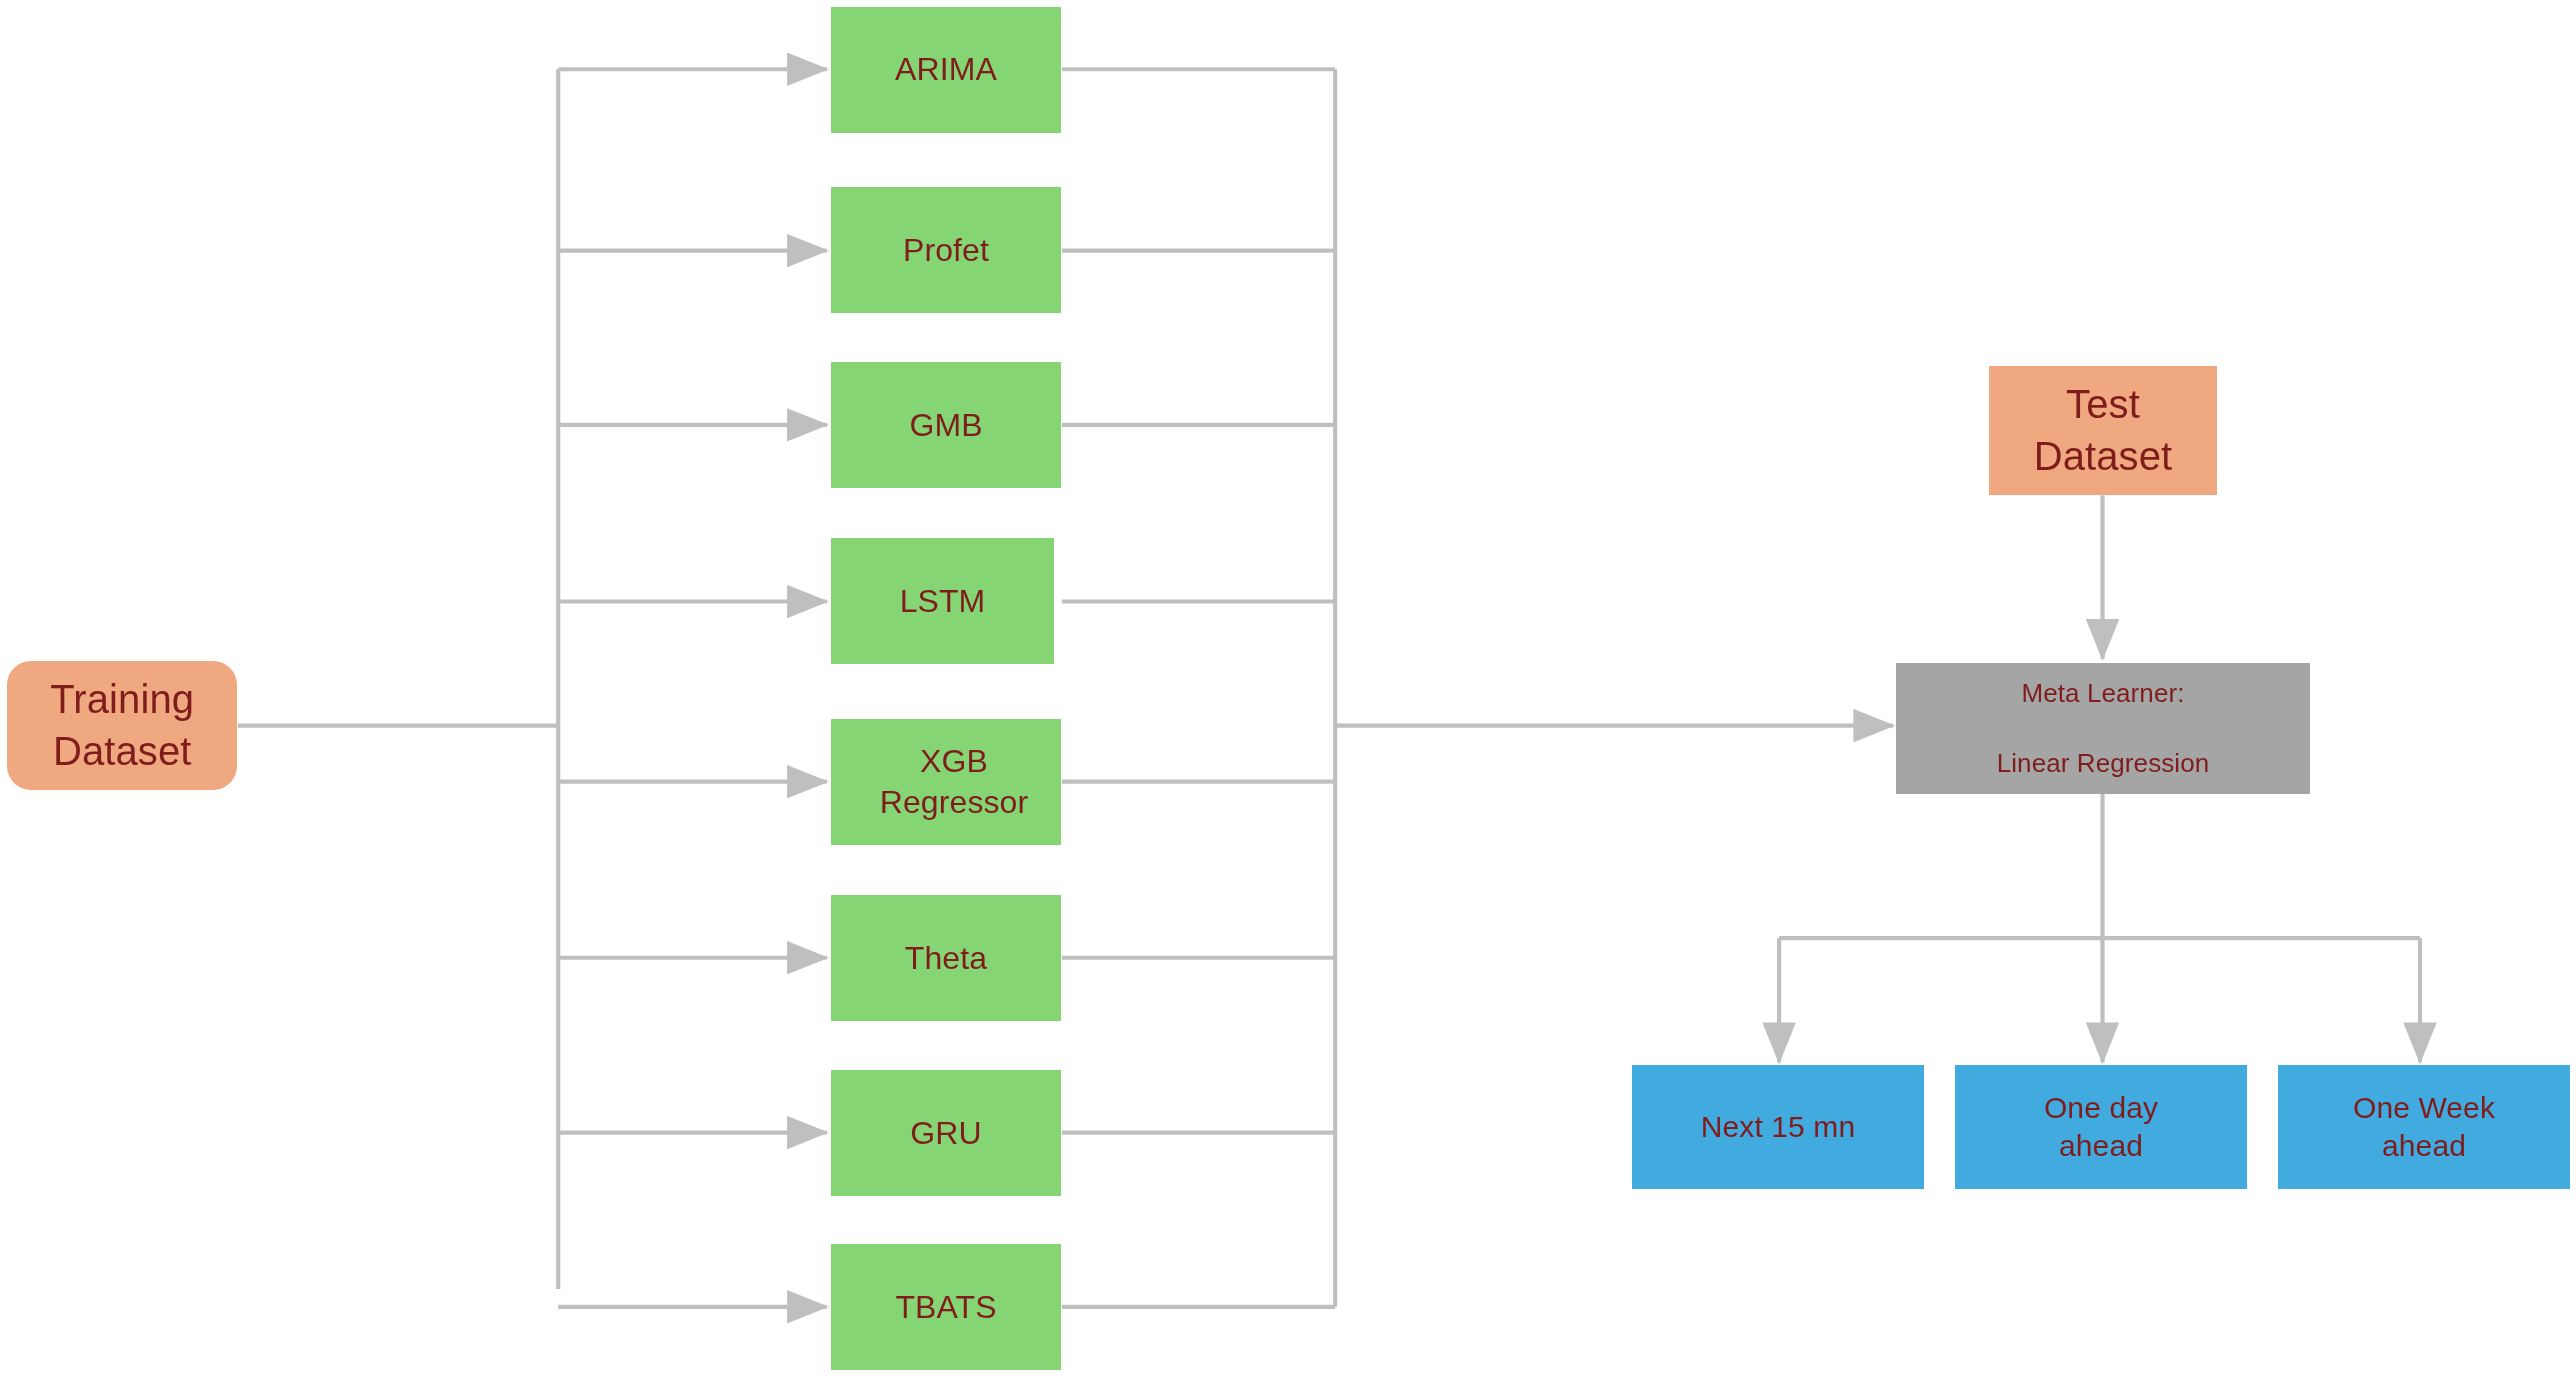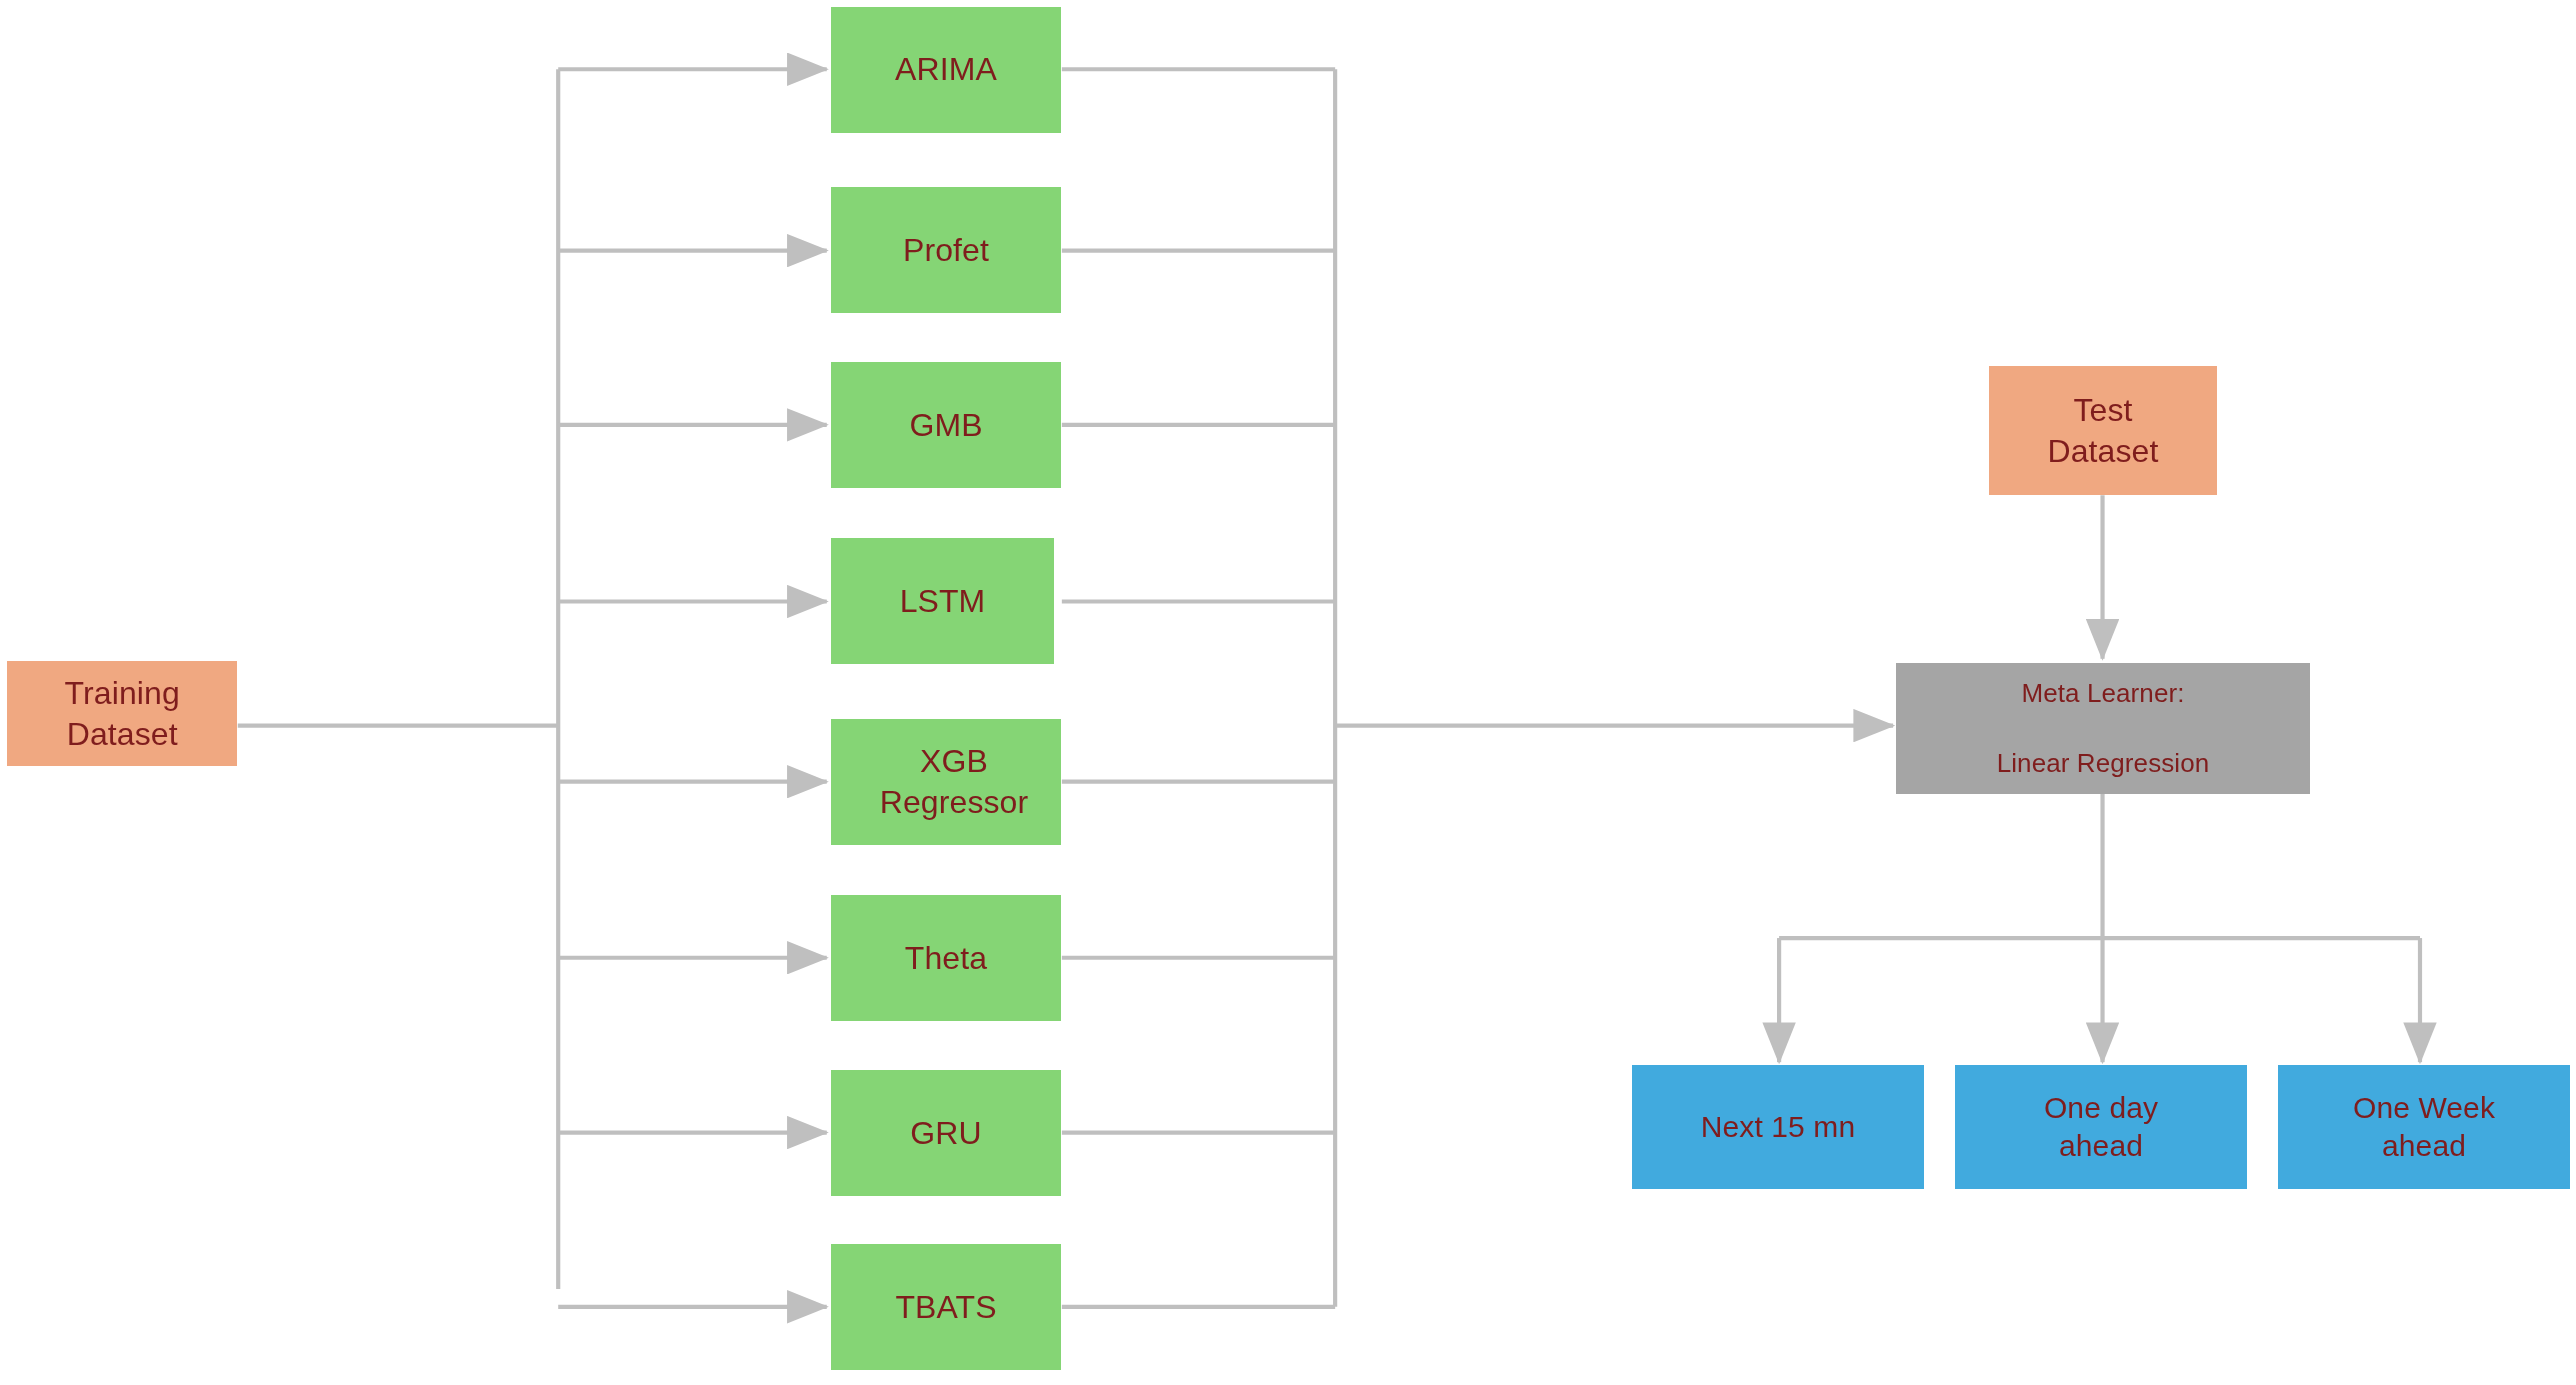"Test" .node-orange { font-size: 32px -> 40px }
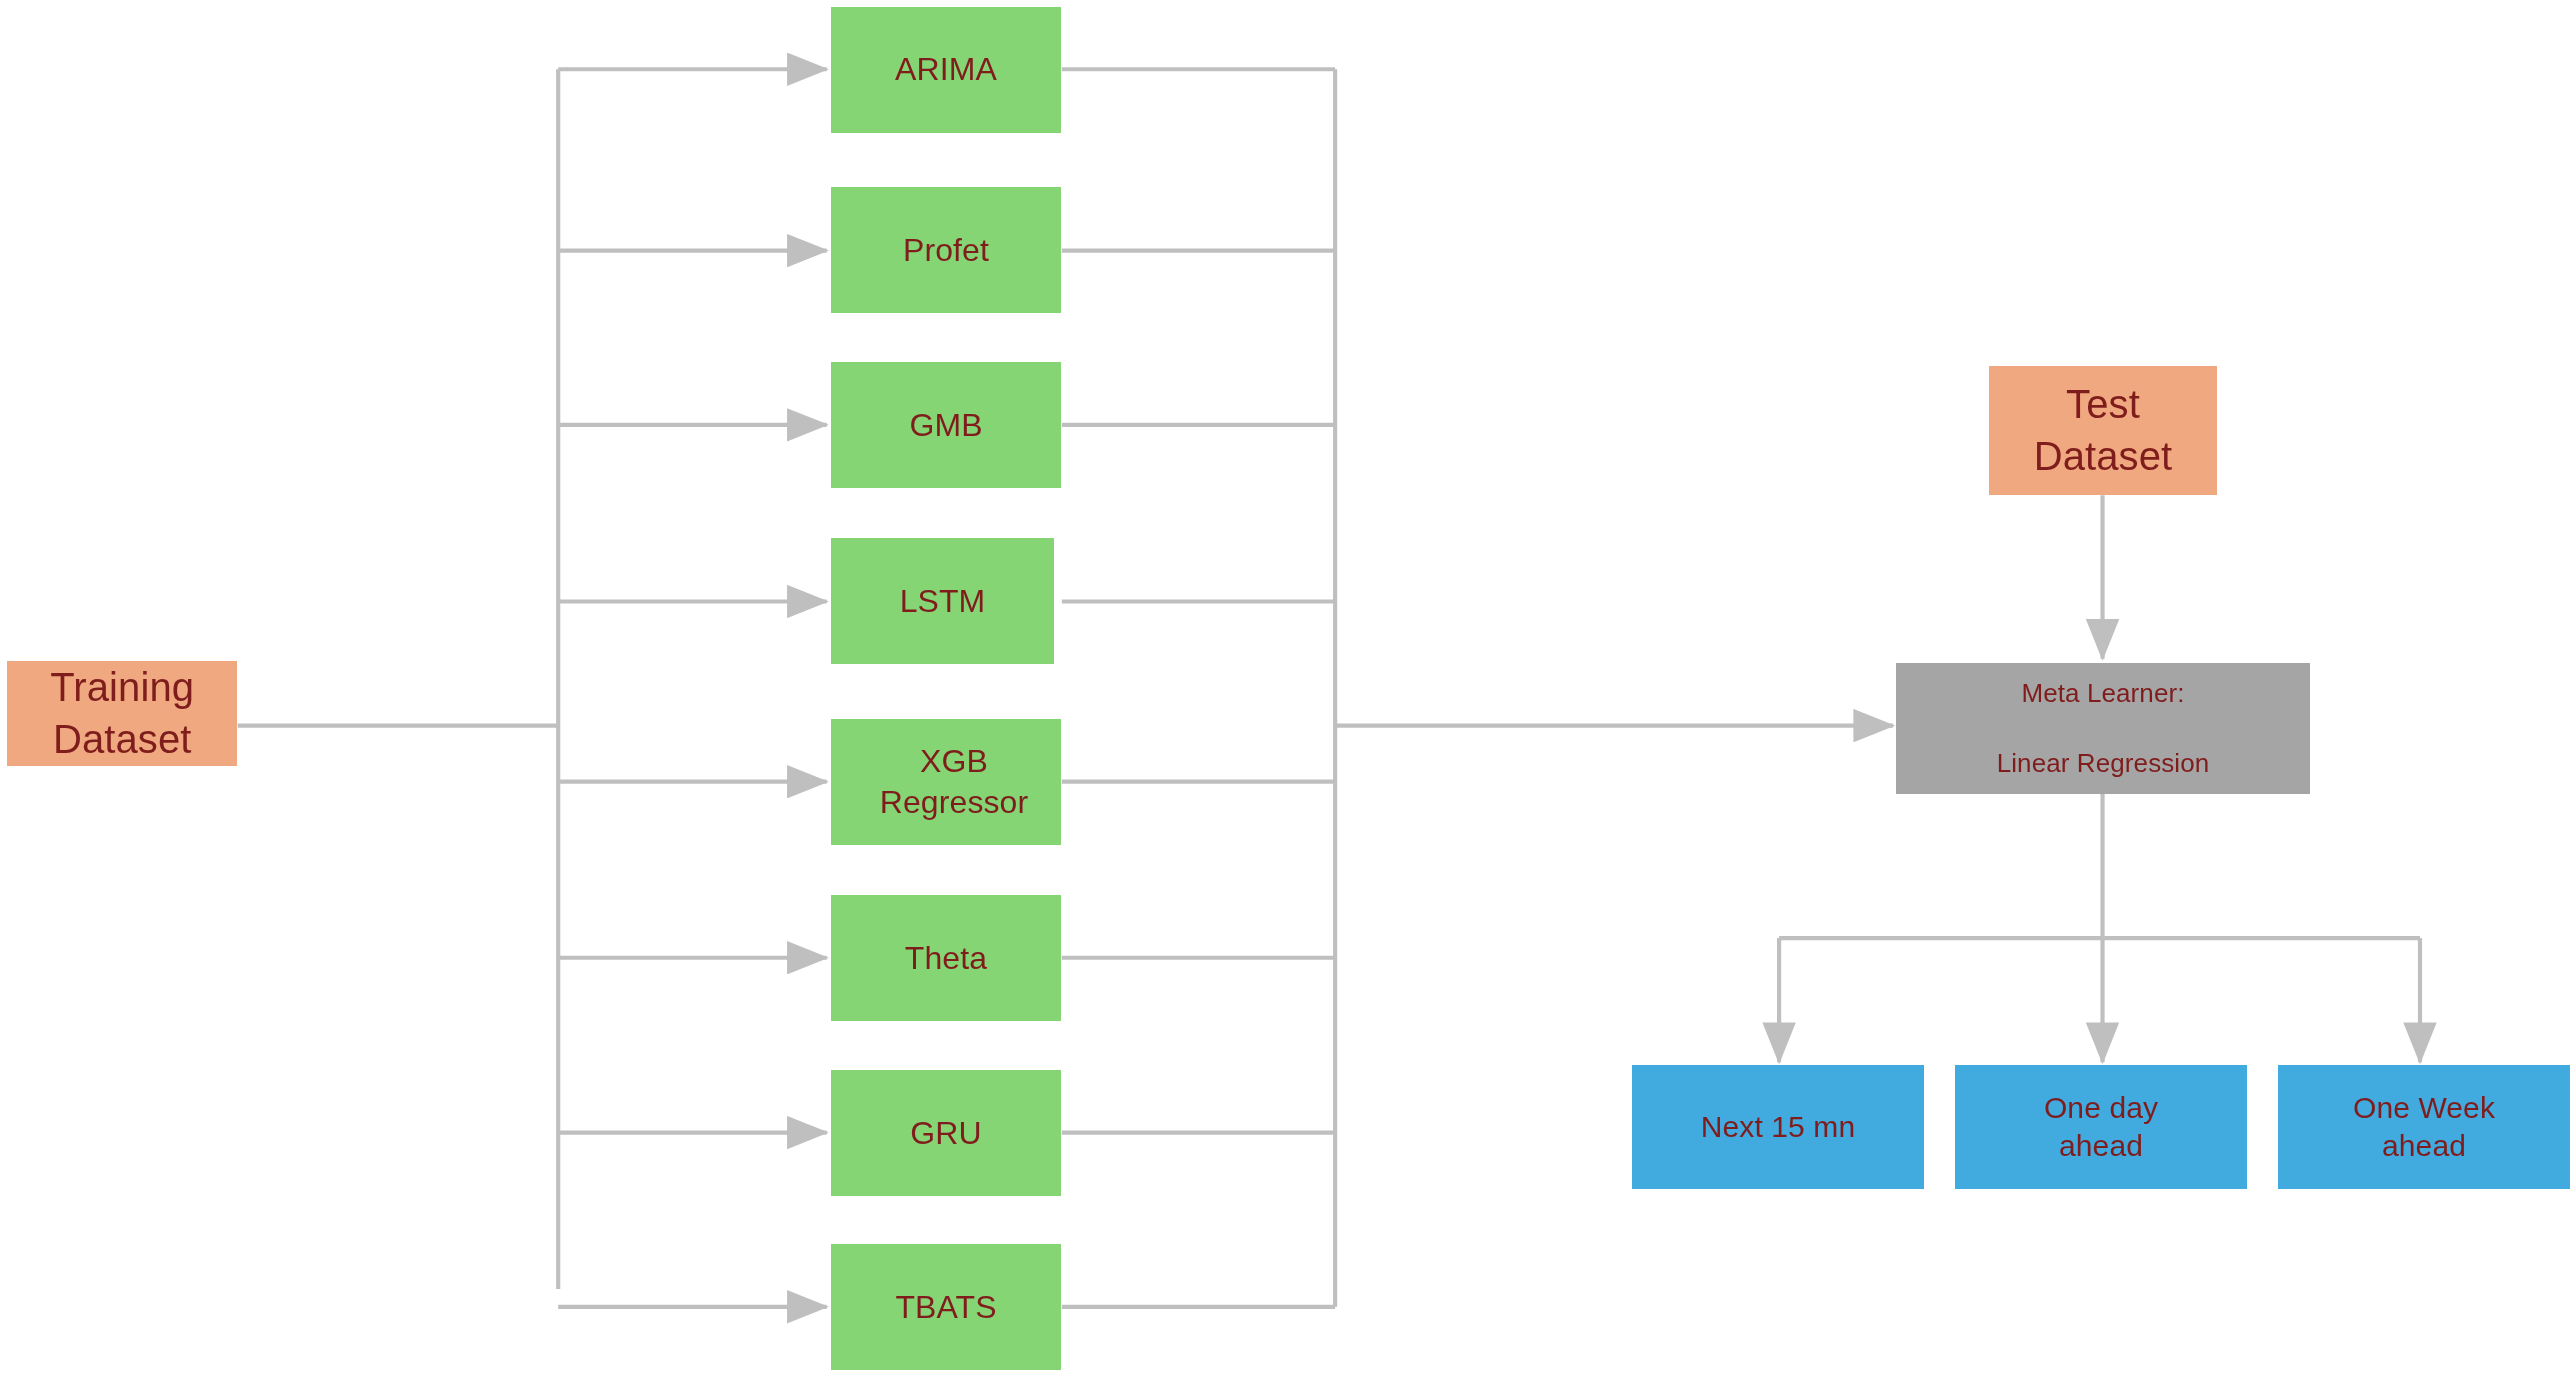"Training" div.node { border-radius: none -> 24px; height: 105px -> 129px }
